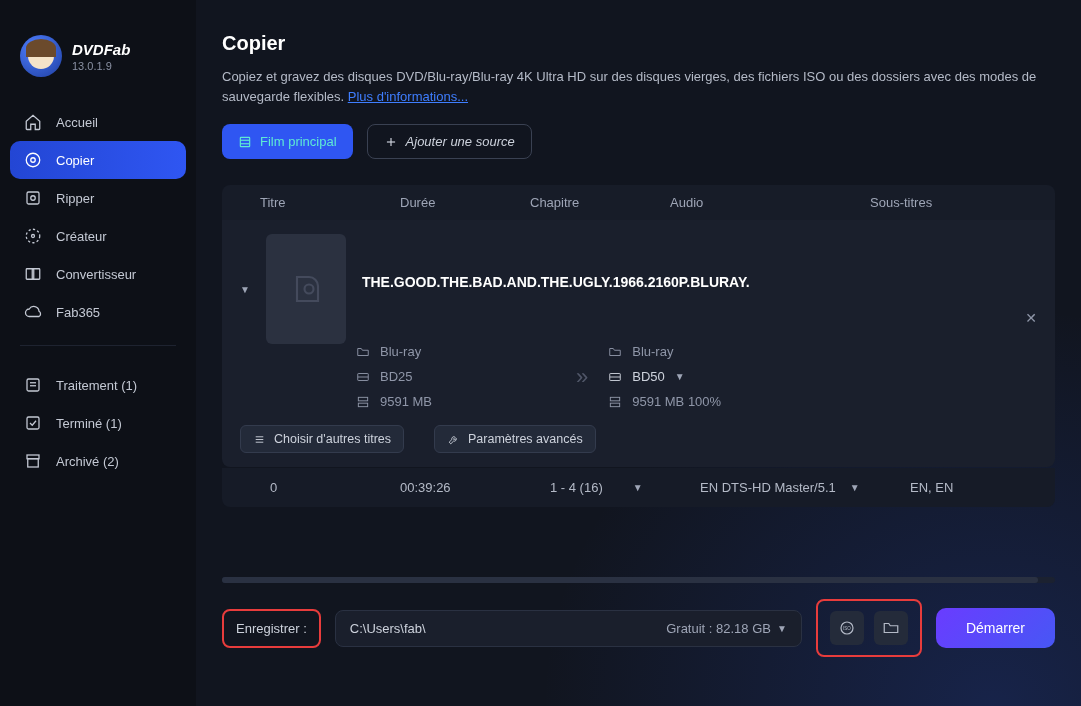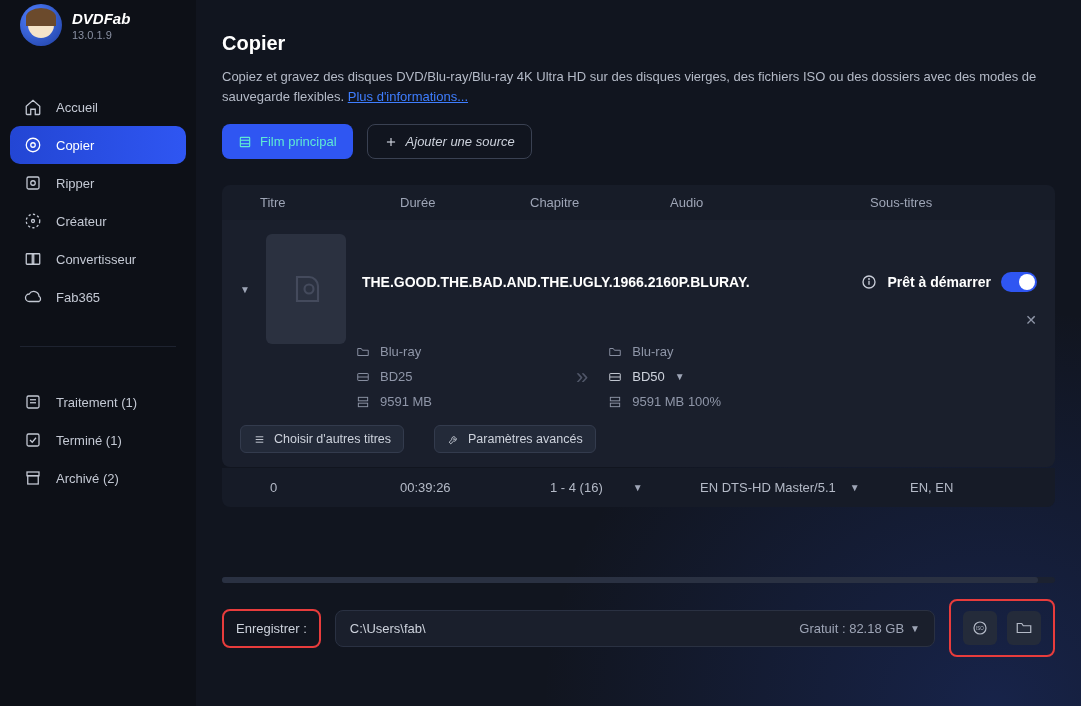"DVDFab" .sidebar { gap: 16px -> none; padding-top: 4px -> 35px }
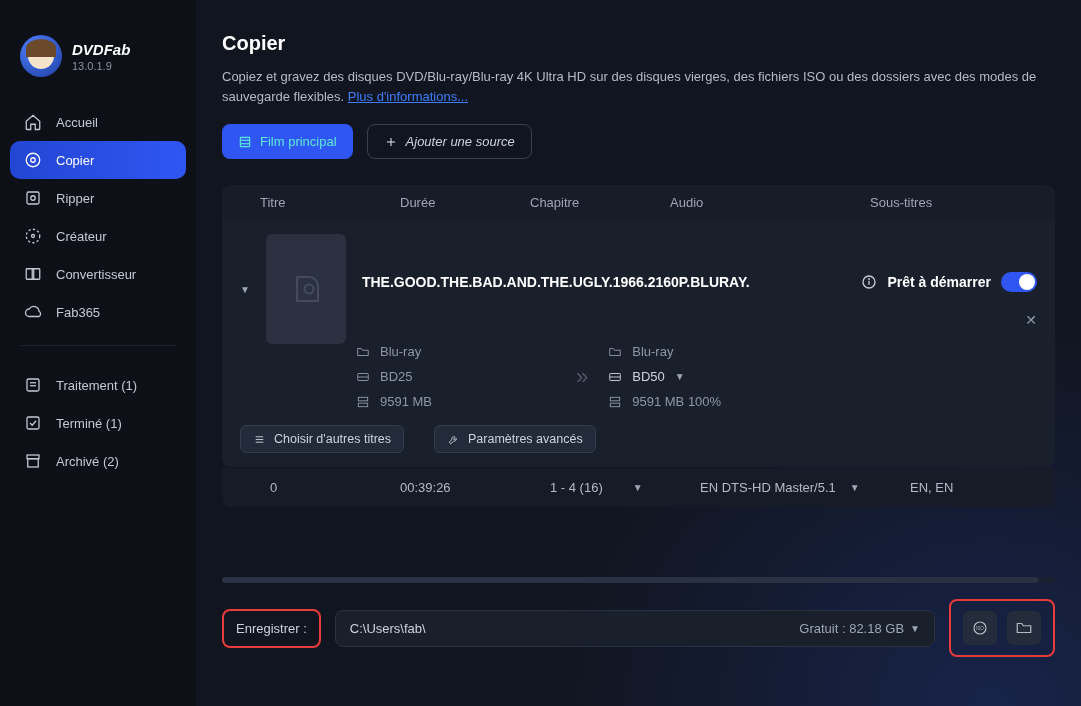"Prêt à démarrer" div.right-status { html: <div> <svg> <circle></circle> <line></line> <circle></circle> </svg> <span>Prêt à démarrer</span> <div></div> </div> -> none }
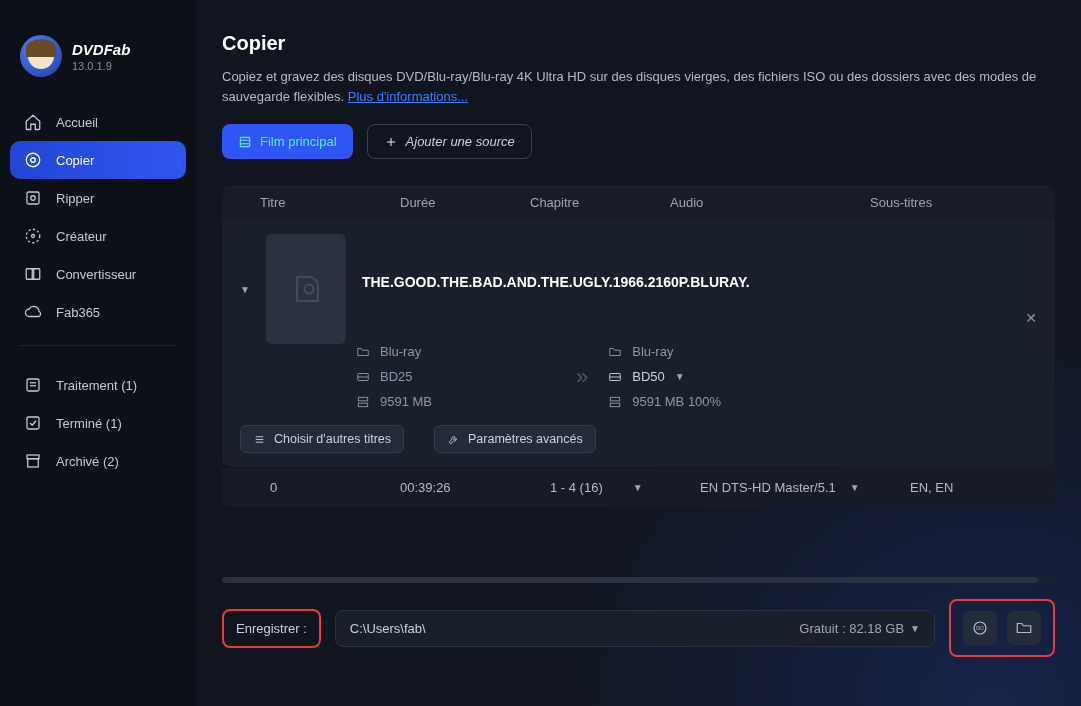"Démarrer" button.start-btn { html: none -> <button> <span>Démarrer</span> </button> }
